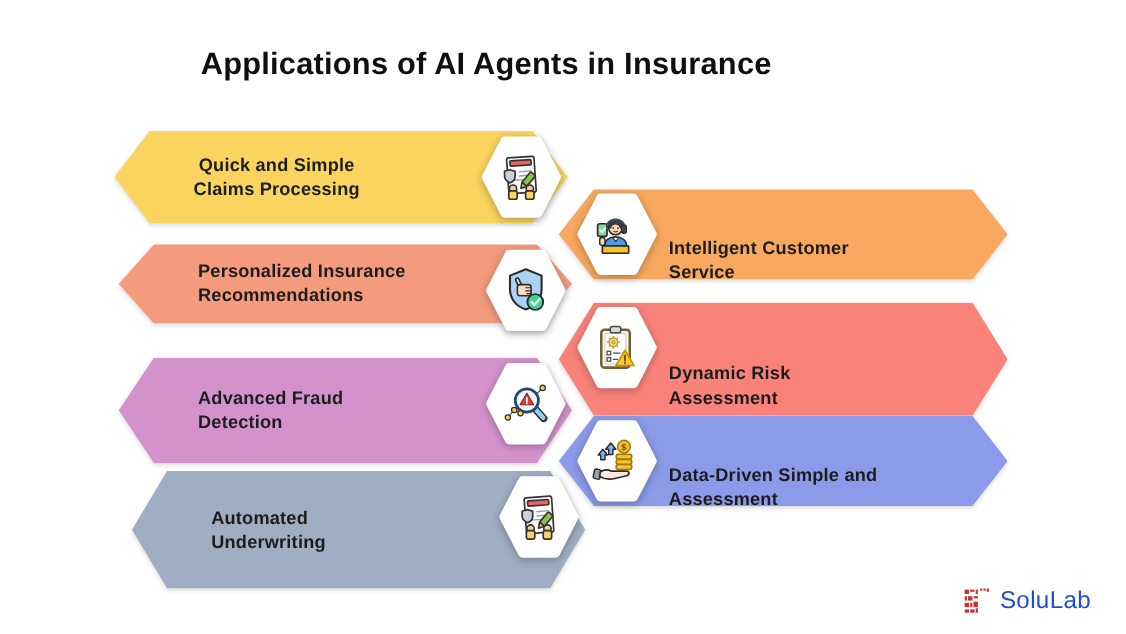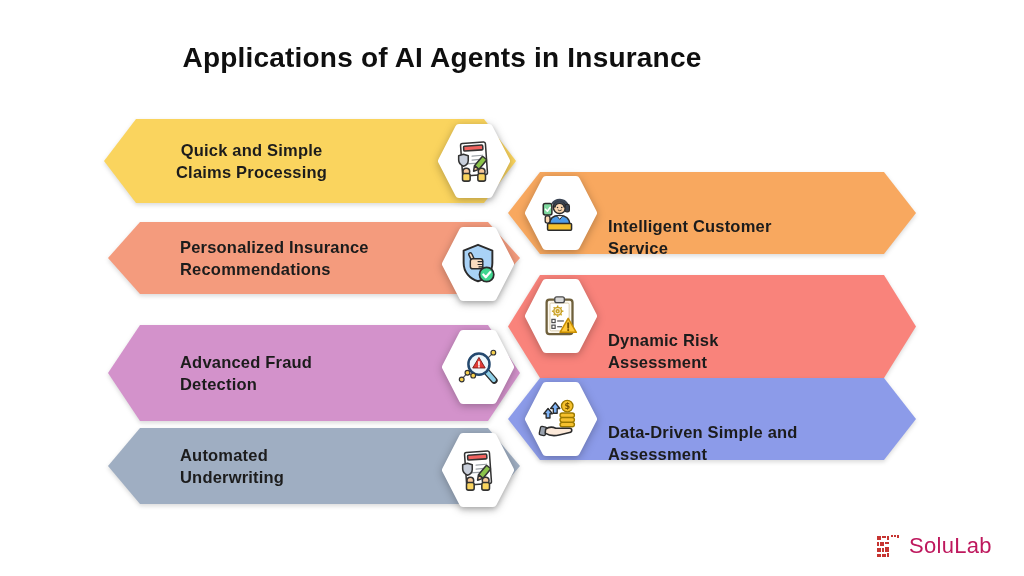"Automated" div.bwrap { height: 76px -> 107px; left: 108px -> 120px }
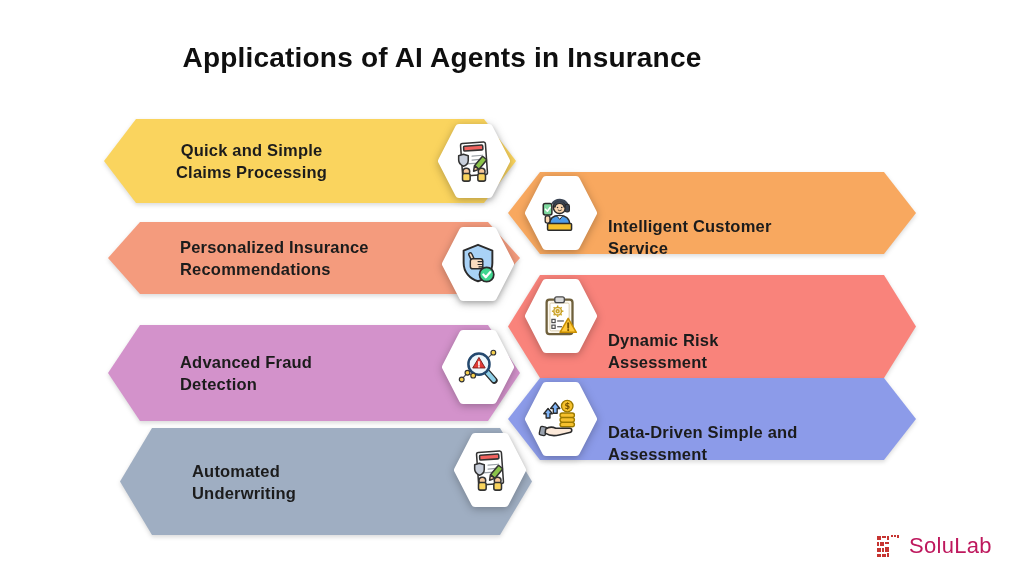"SoluLab" span.logo-text { color: #be185d -> #1d4ed8 }
